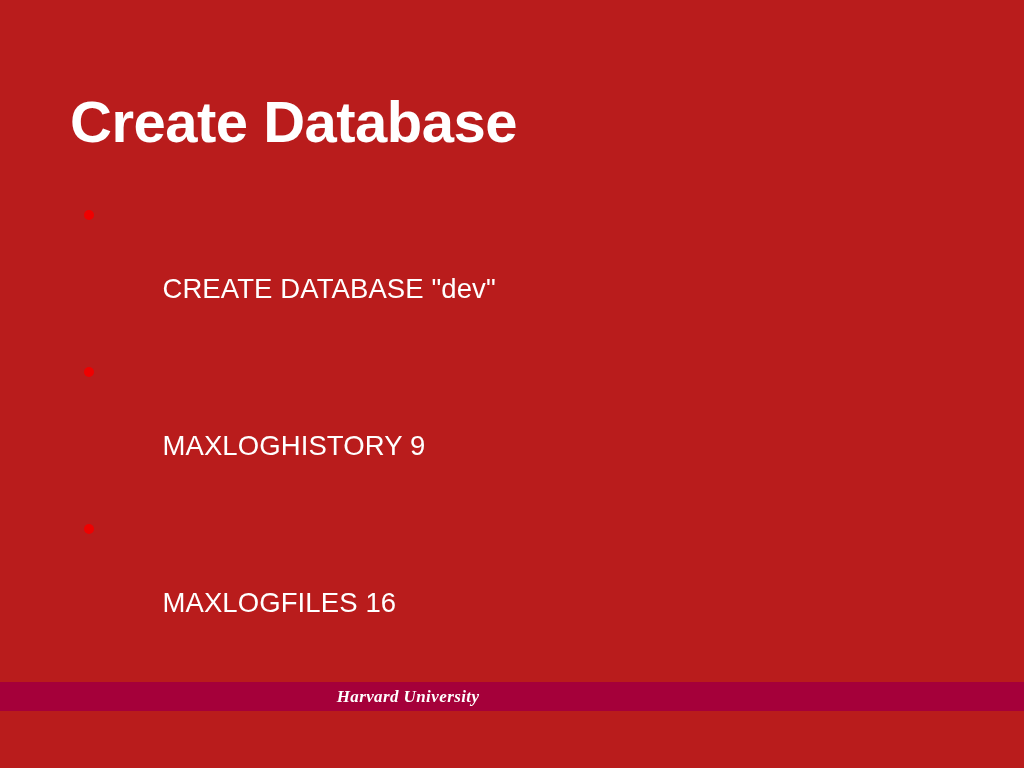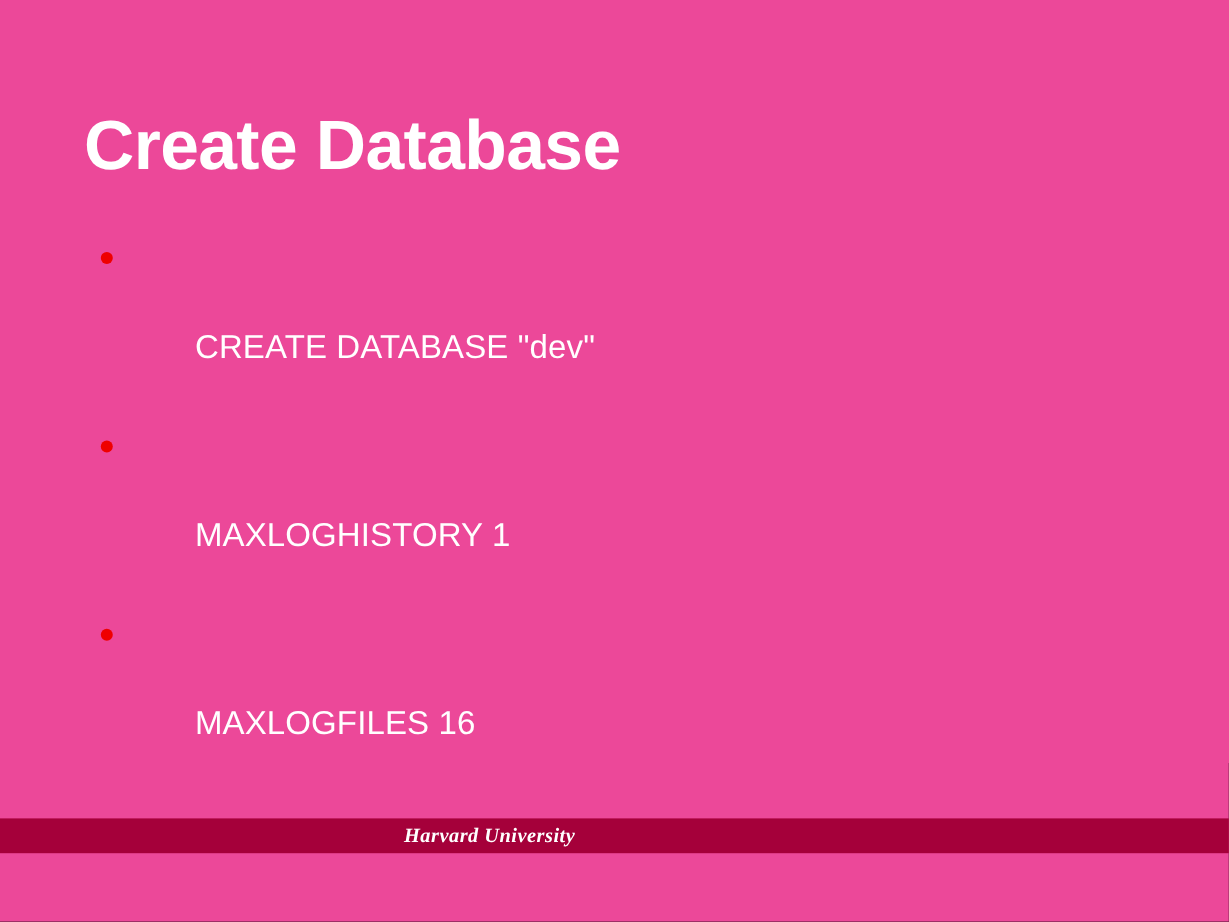"Create Database" #slide { background: #ec4899 -> #b91c1c }
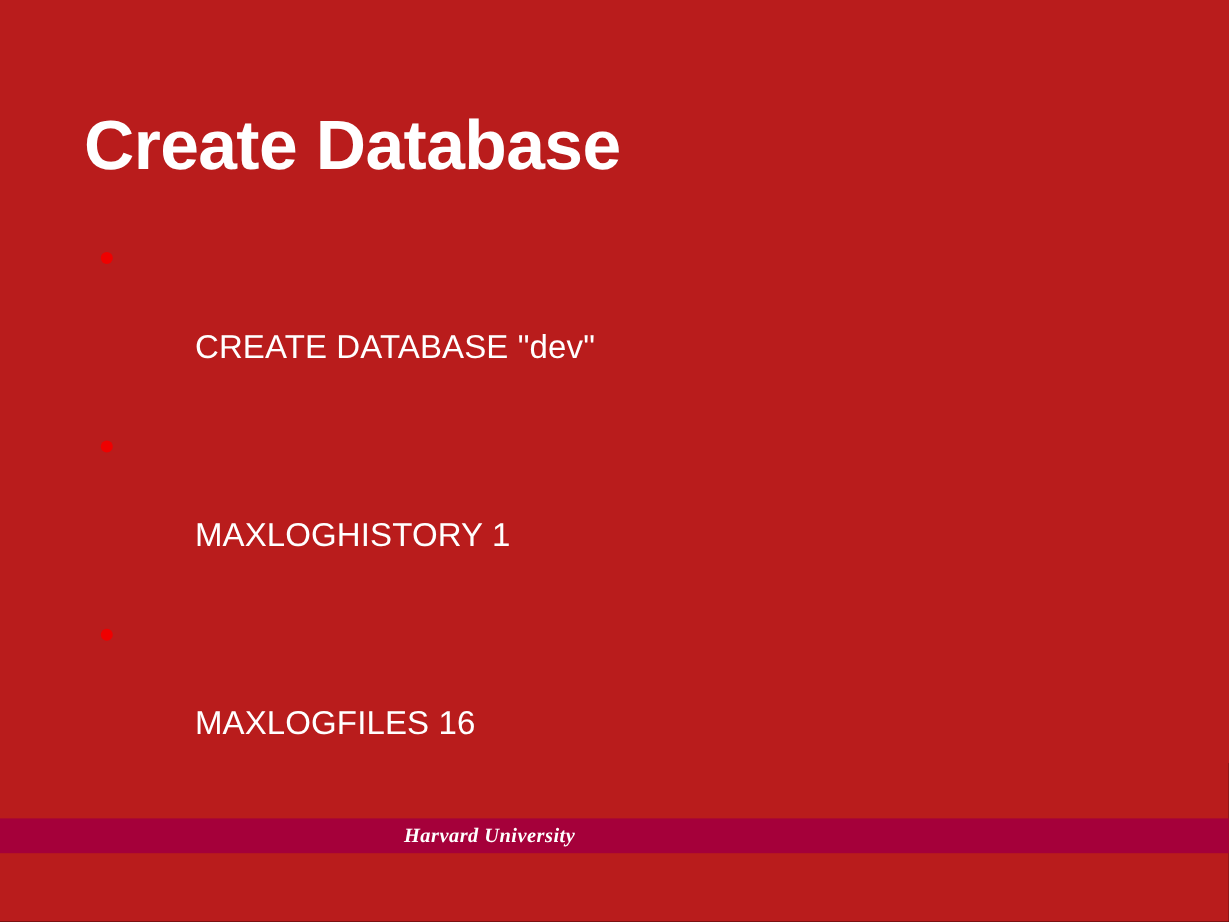"MAXLOGHISTORY 1" span.bullet-text { text: 1 -> 9 }
